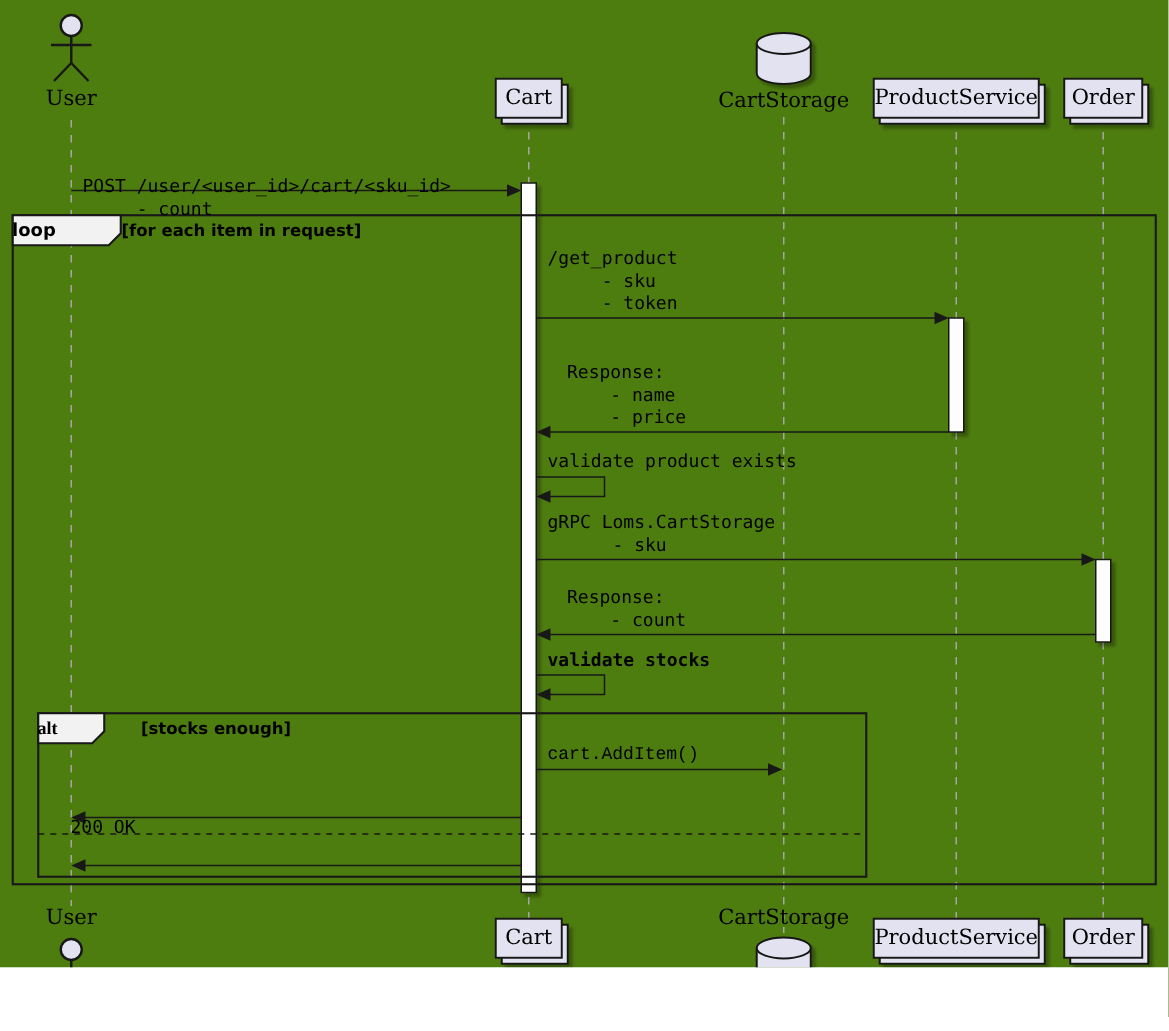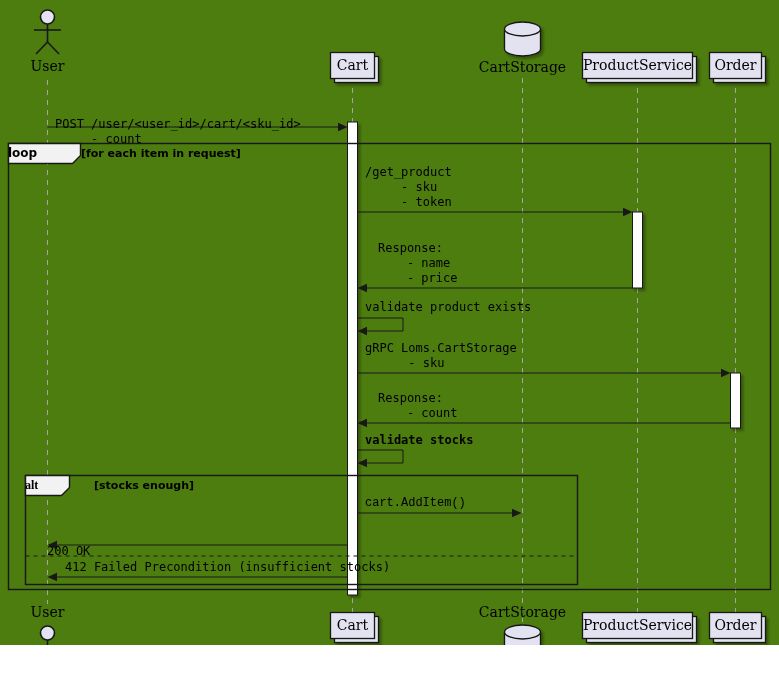"412 Failed Precondition (insufficient" div.msg { html: <div>412 Failed Precondition (insufficient stocks)</div> -> none }
